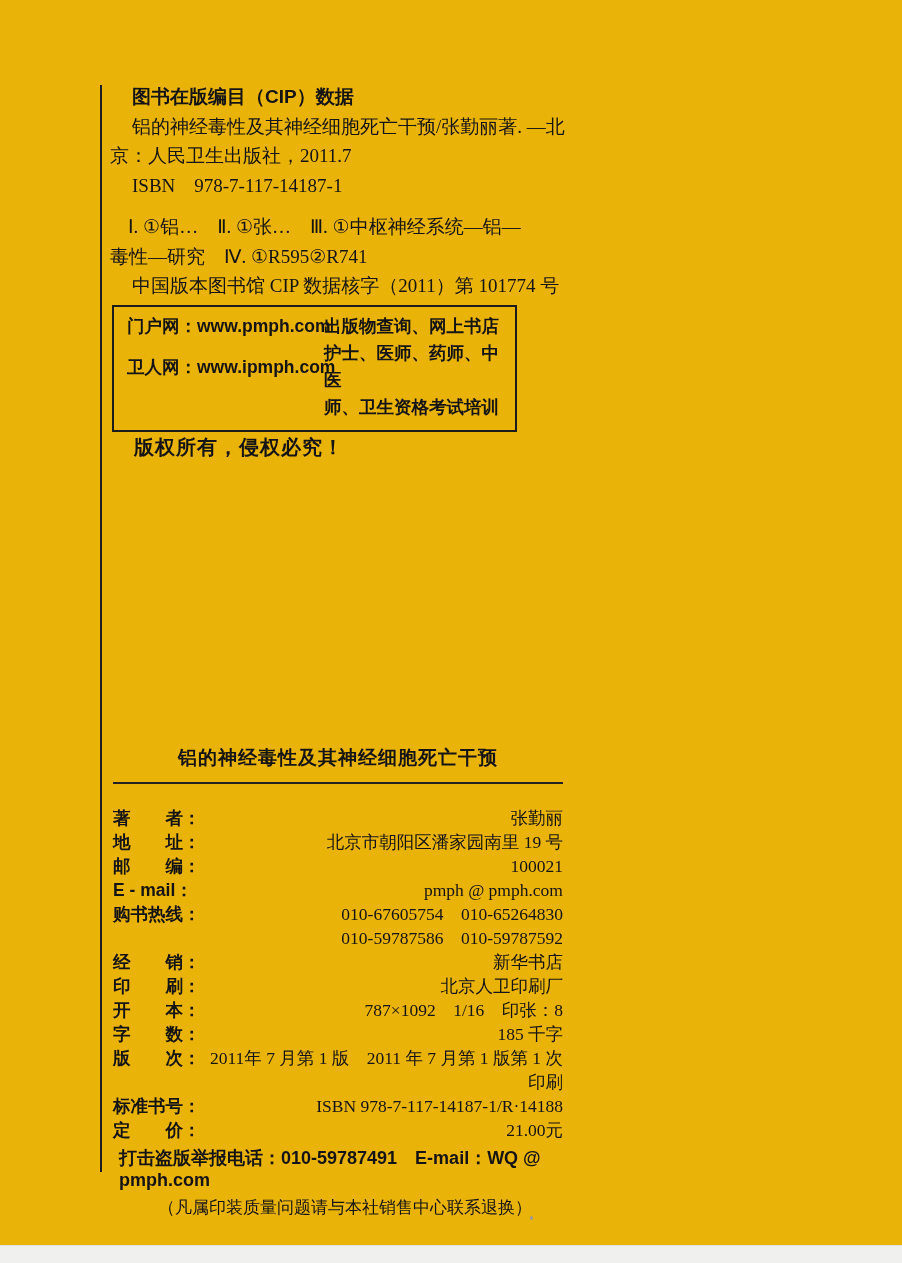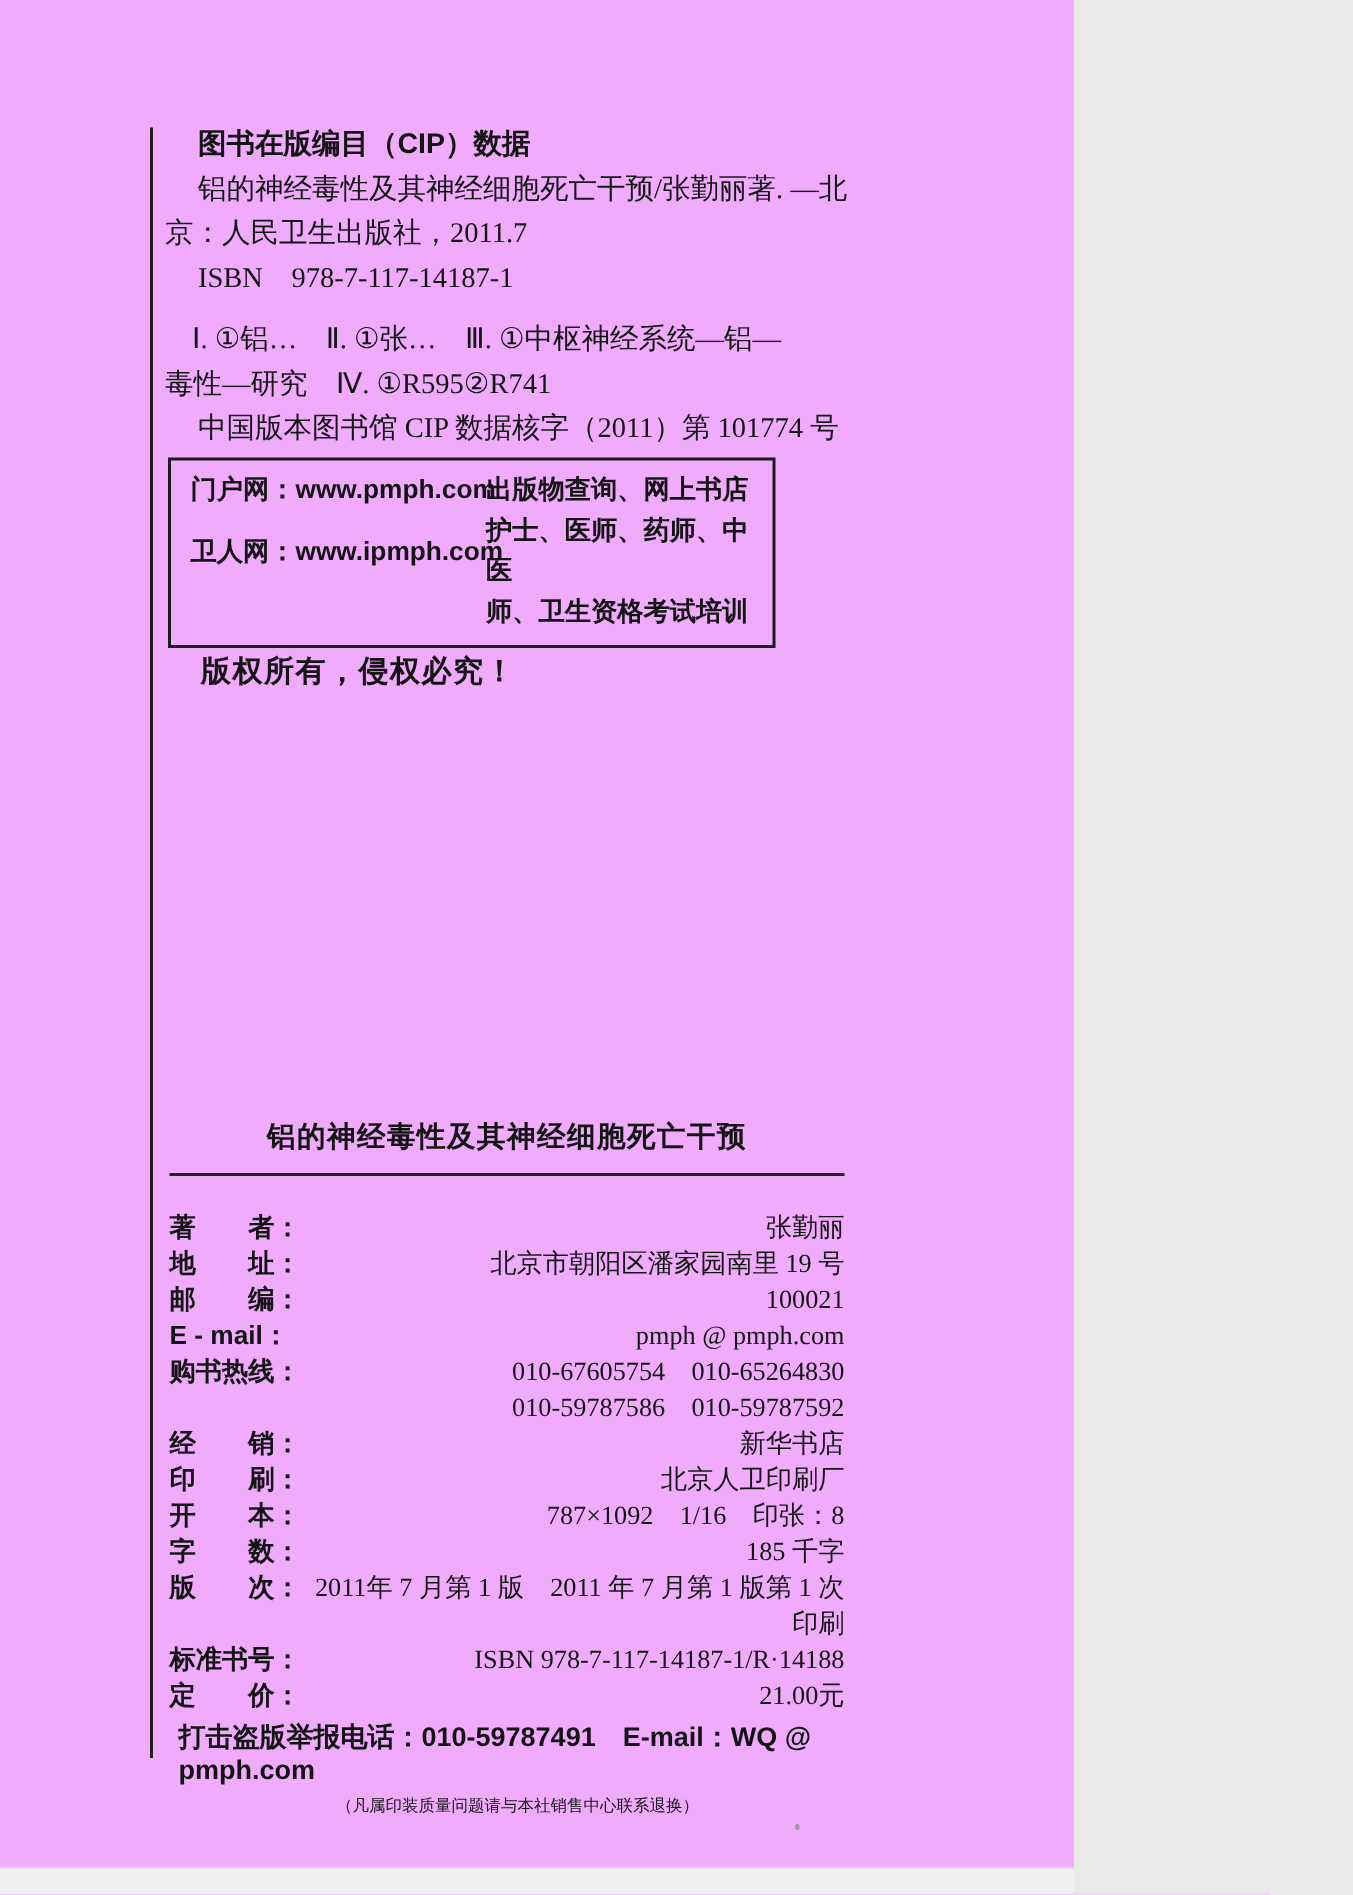"图书在版编目（CIP）数据" .page { background: #f0abfc -> #eab308; width: 716px -> 902px }
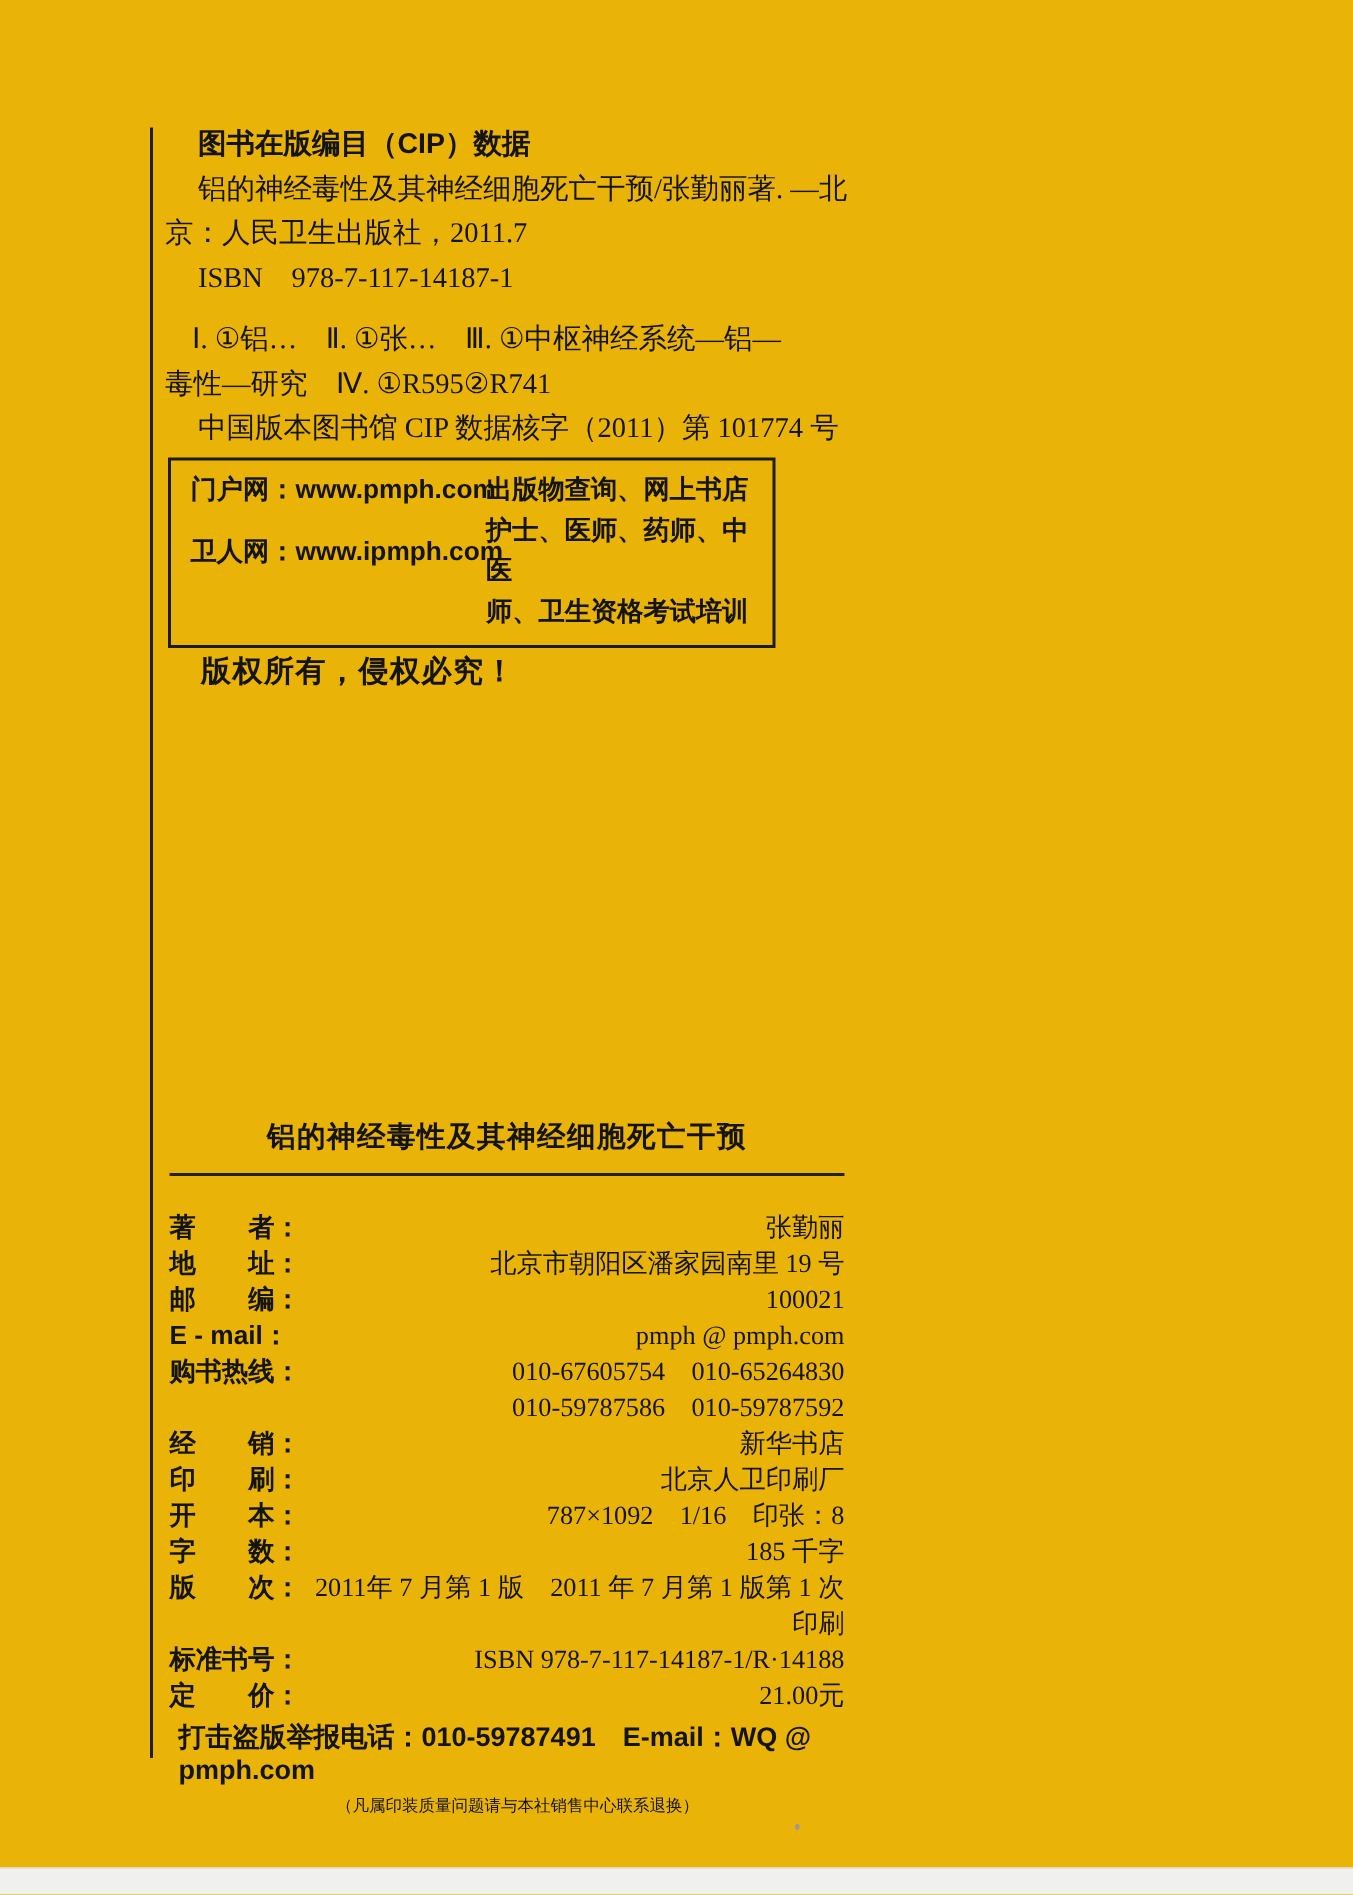"（凡属印装质量问题请与本社销售中心联系退换）" .returns { font-size: 11px -> 17px }
